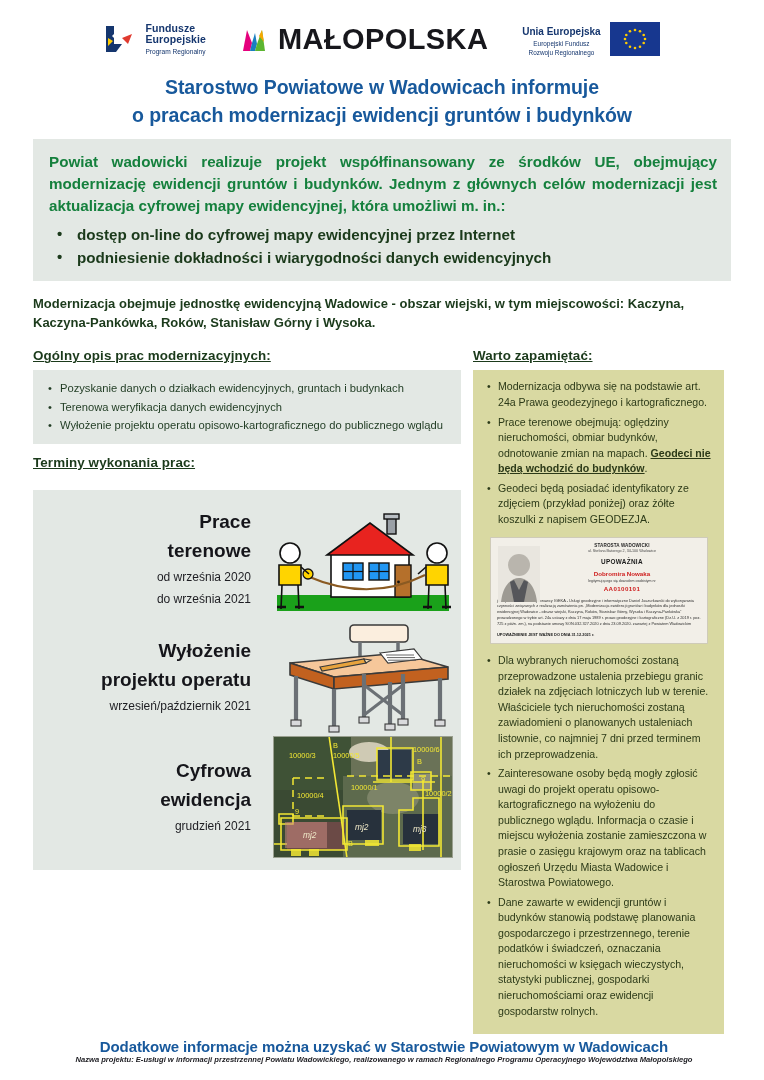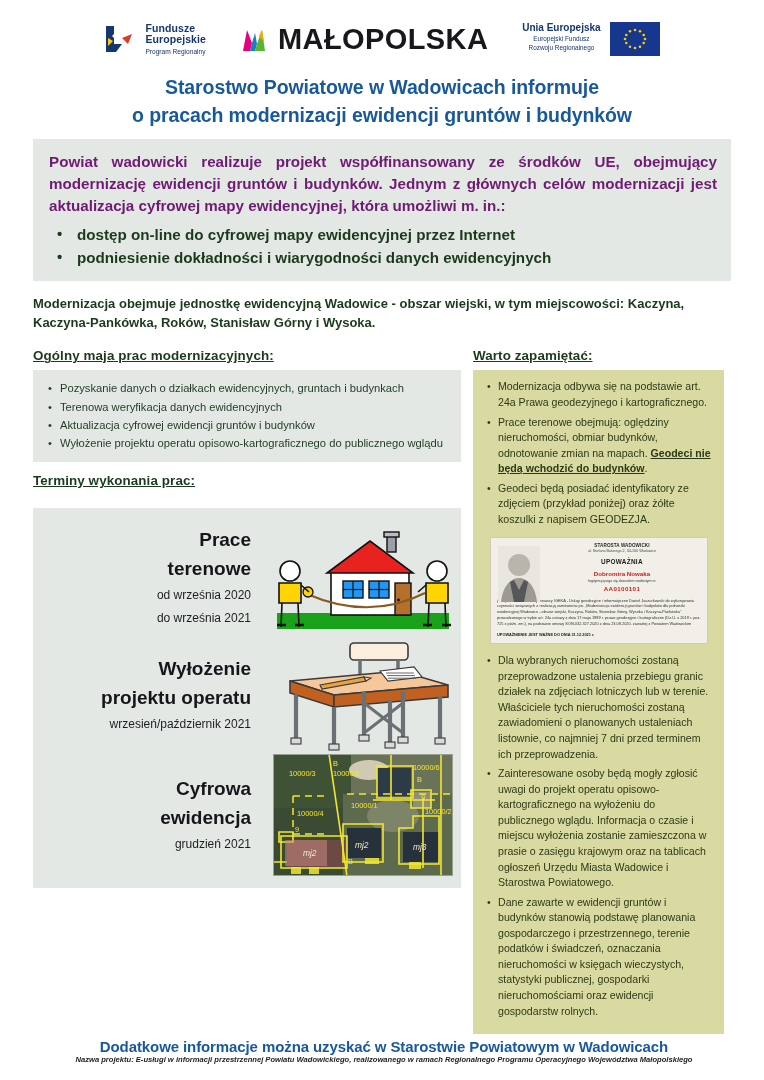"Unia Europejska" .logo-ue { align-items: flex-start -> flex-end }
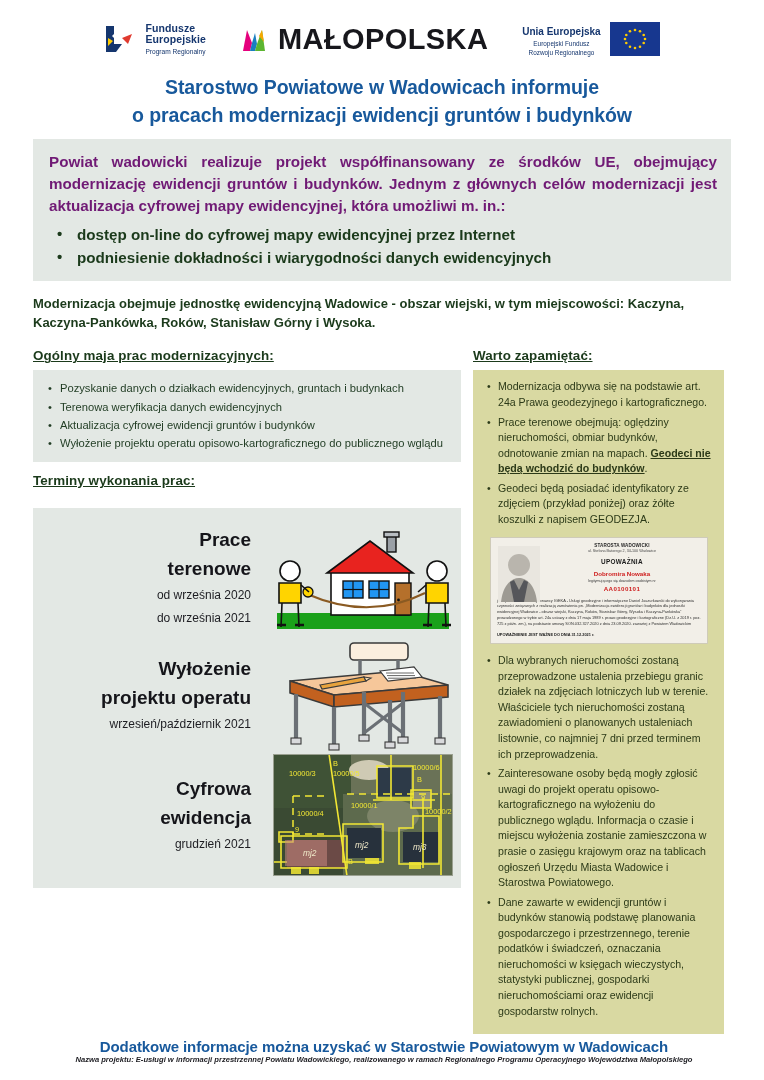"Powiat wadowicki realizuje projekt" .intro p { color: #701a75 -> #15803d }
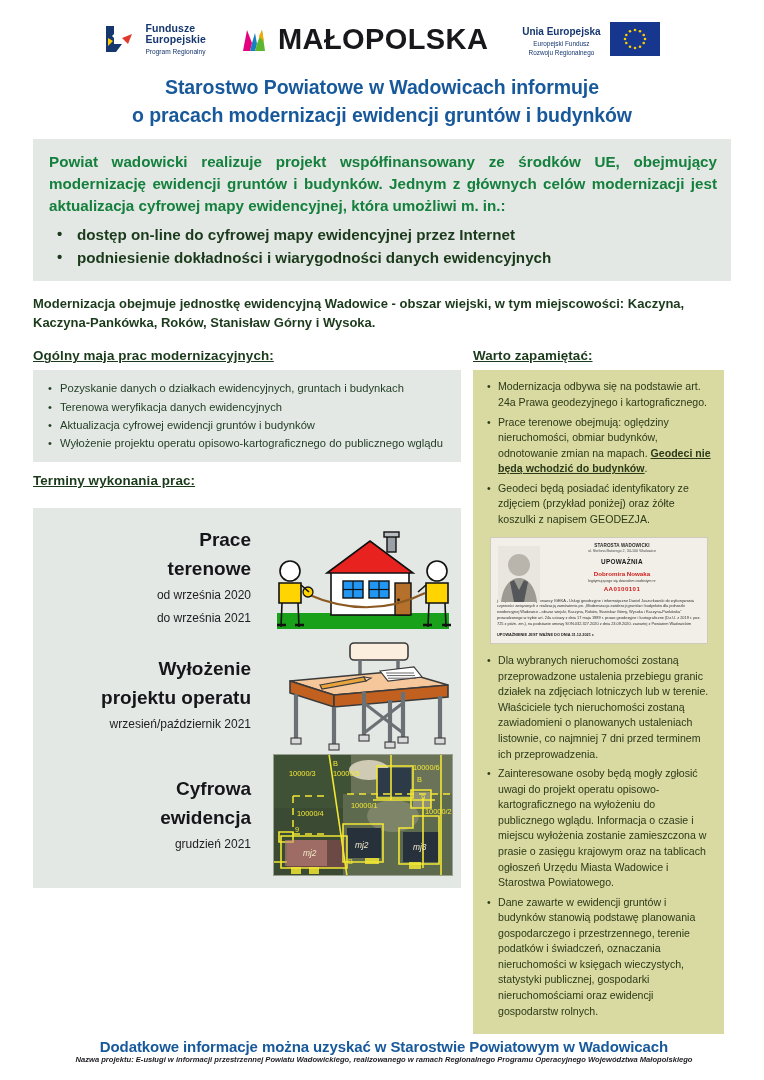"Ogólny maja prac modernizacyjnych:" div.hd { text: maja -> opis }
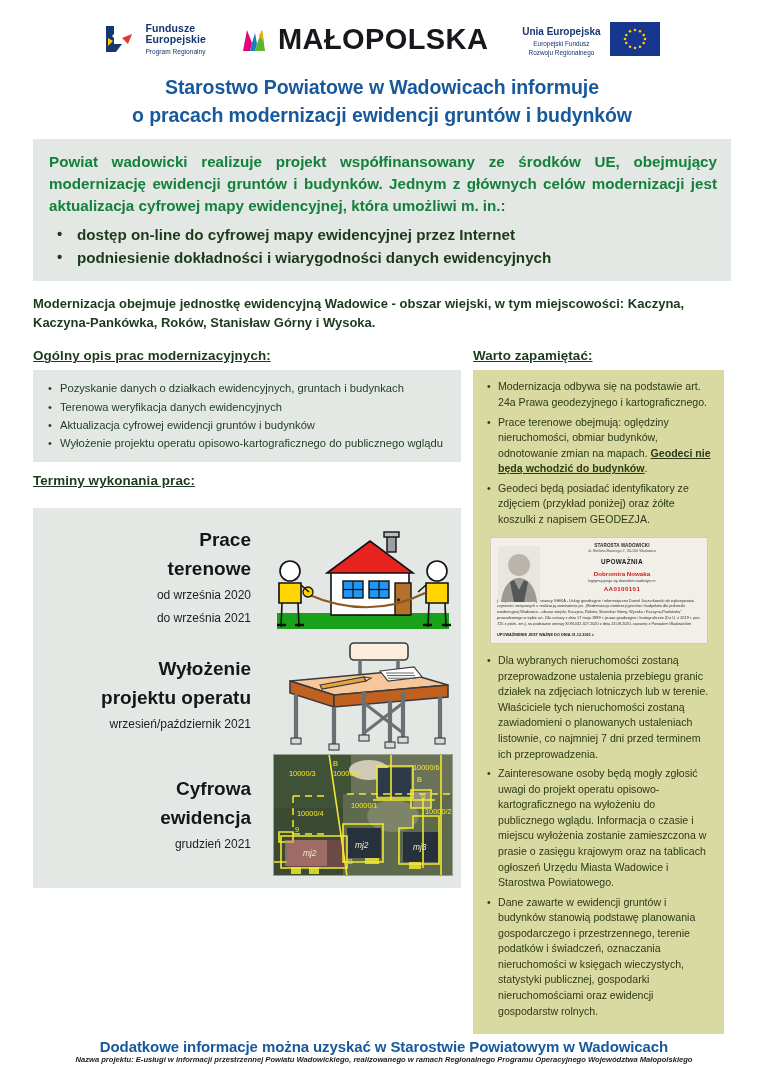"Aktualizacja cyfrowej ewidencji gruntów" li { html: <li>Aktualizacja cyfrowej ewidencji gruntów i budynków</li> -> none }
